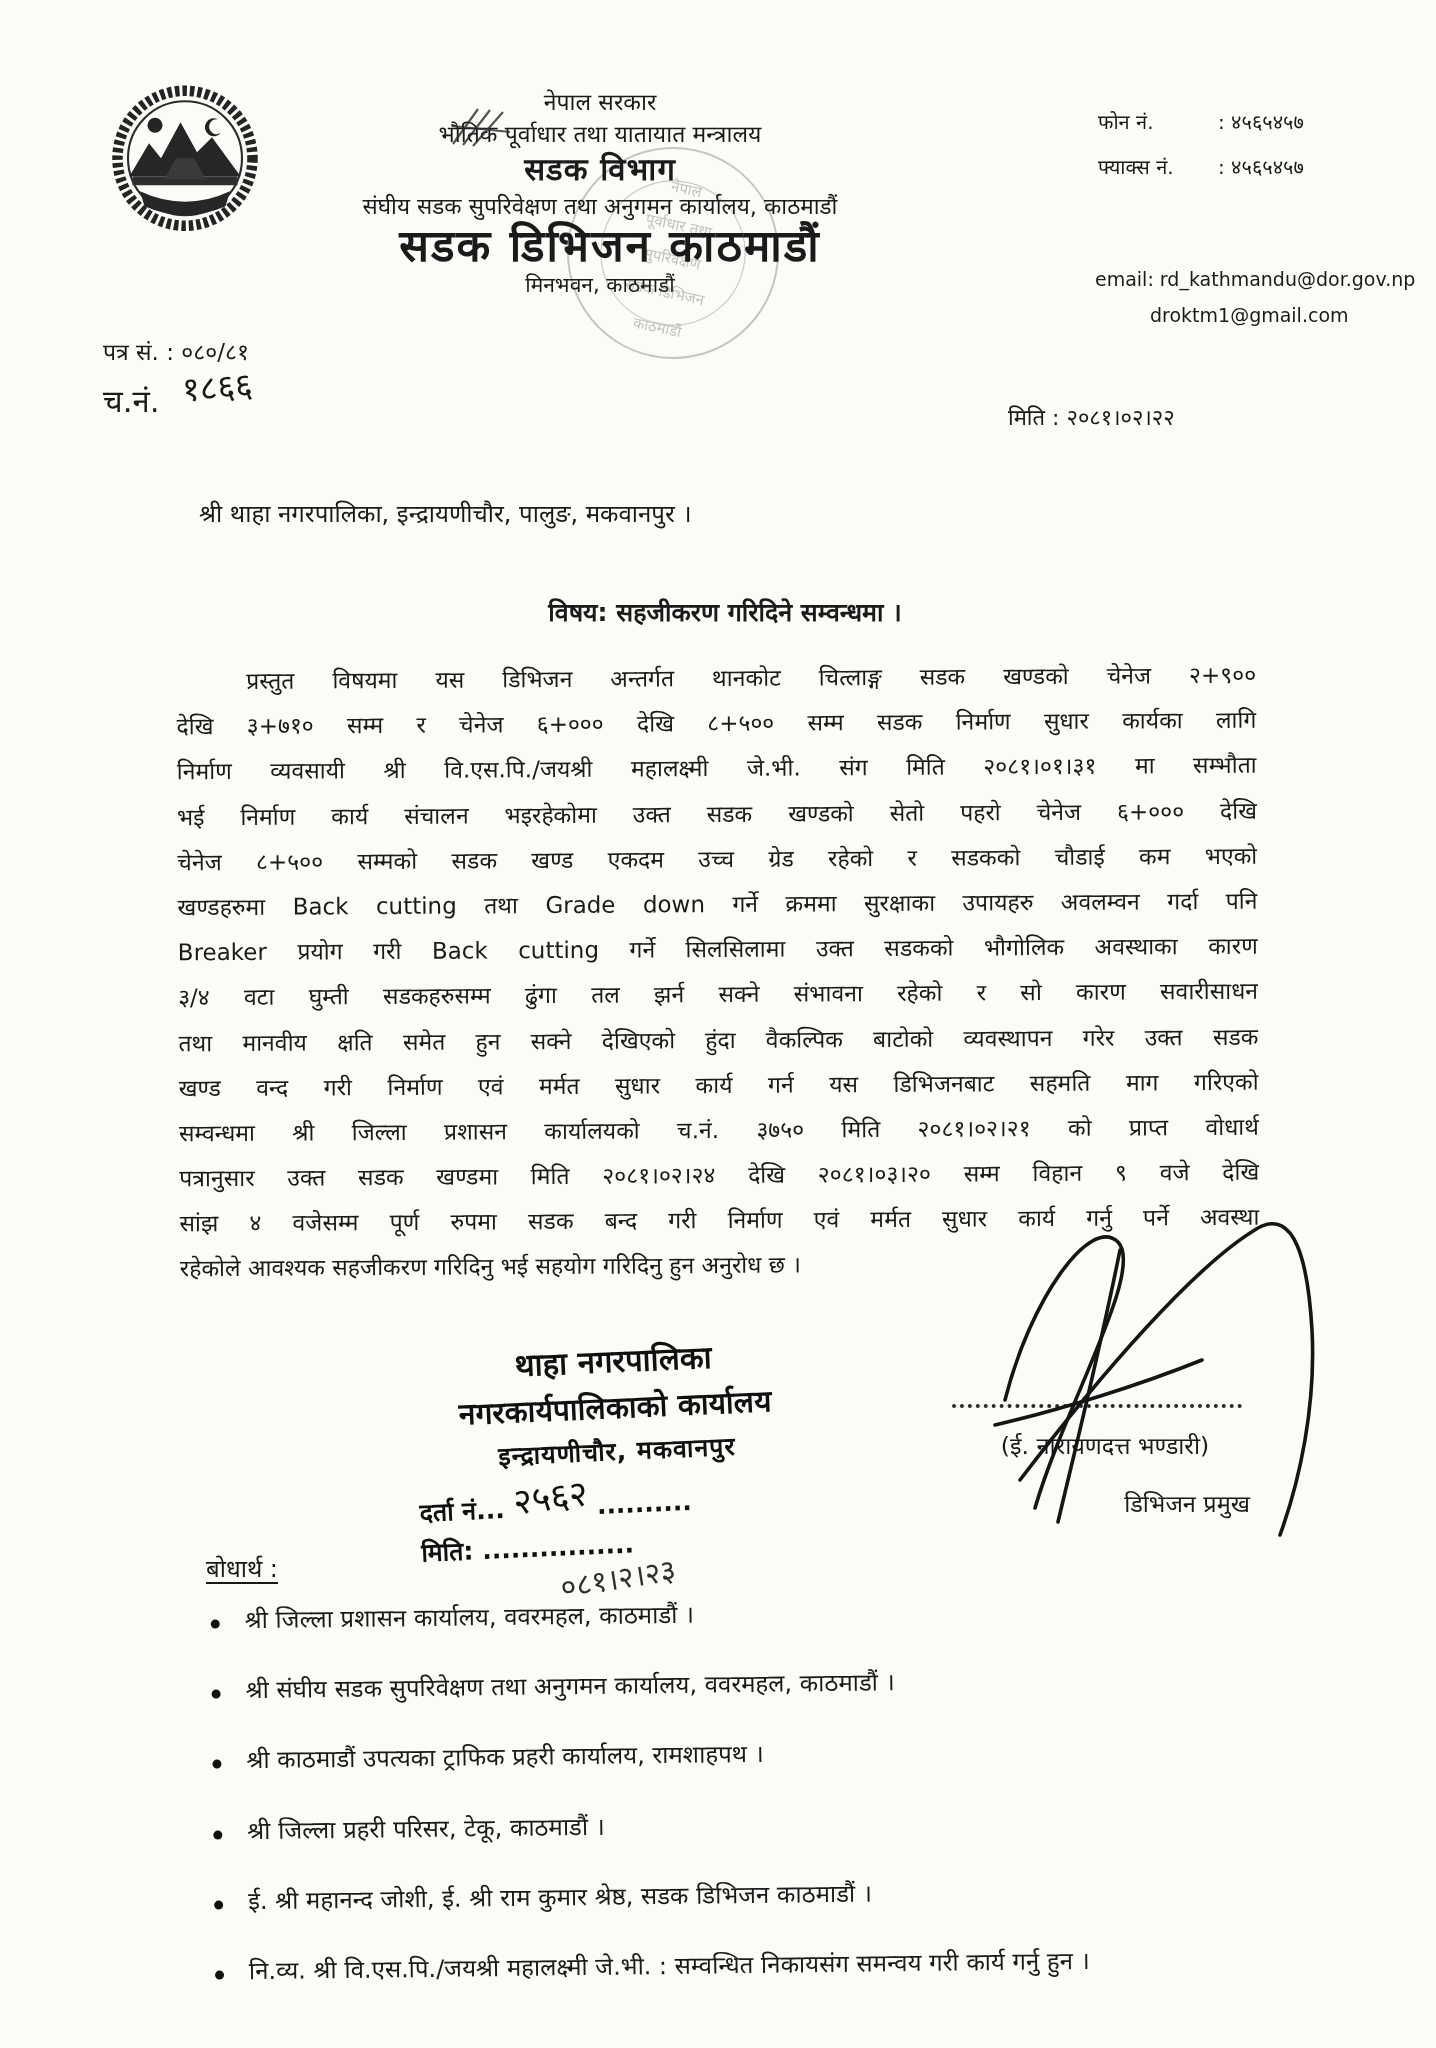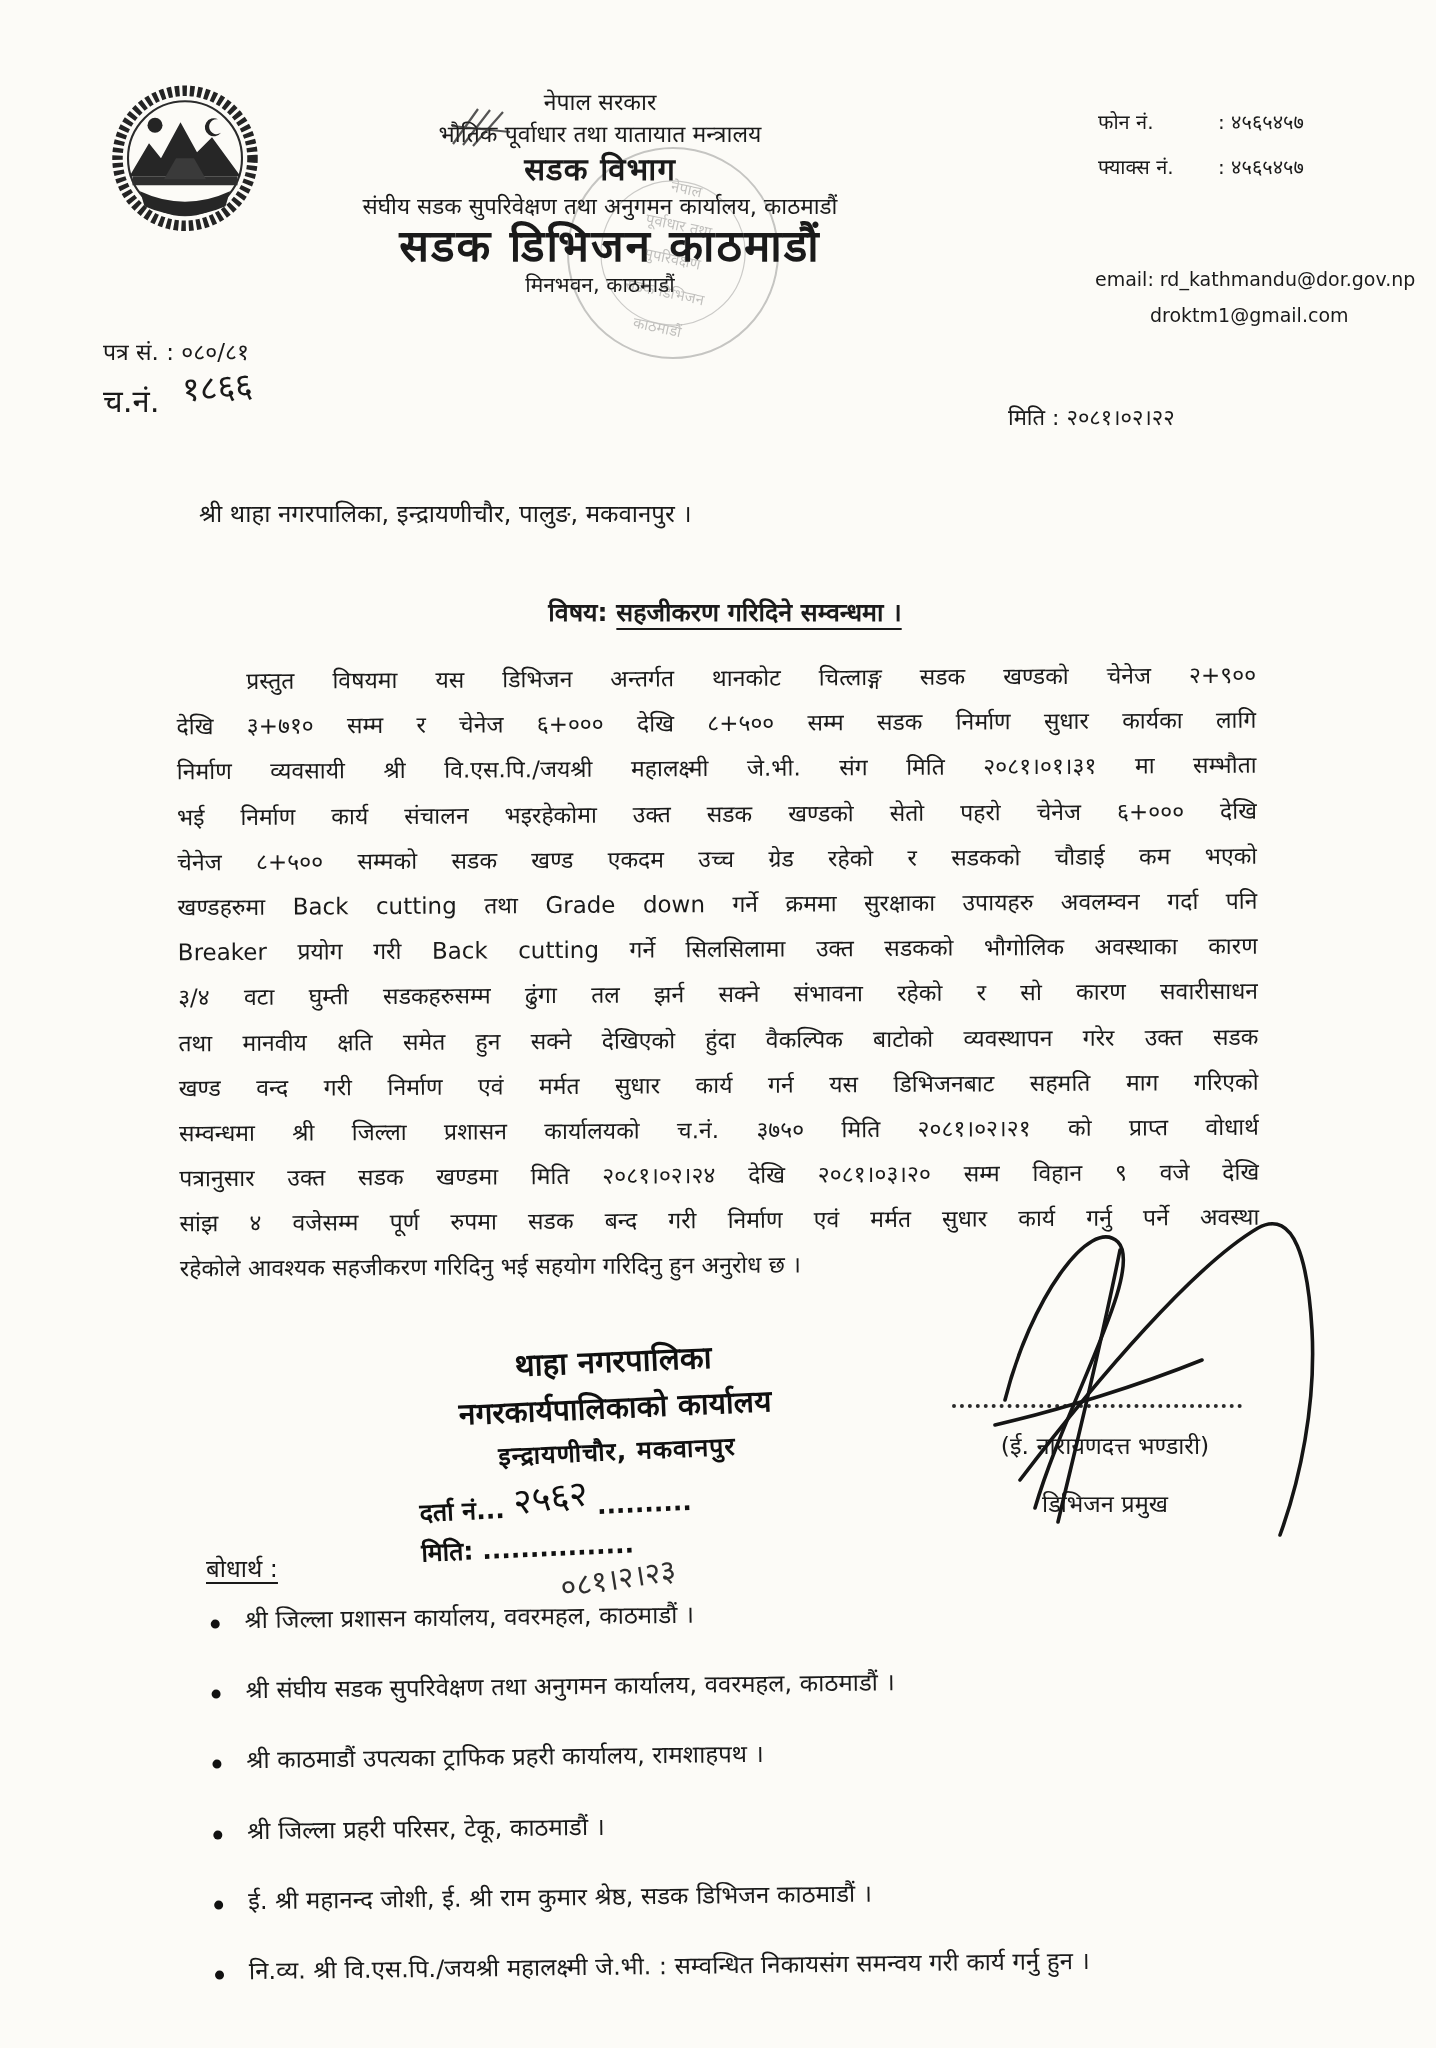"सहजीकरण गरिदिने सम्वन्धमा ।" .subject .sub-text { text-decoration: underline -> none }
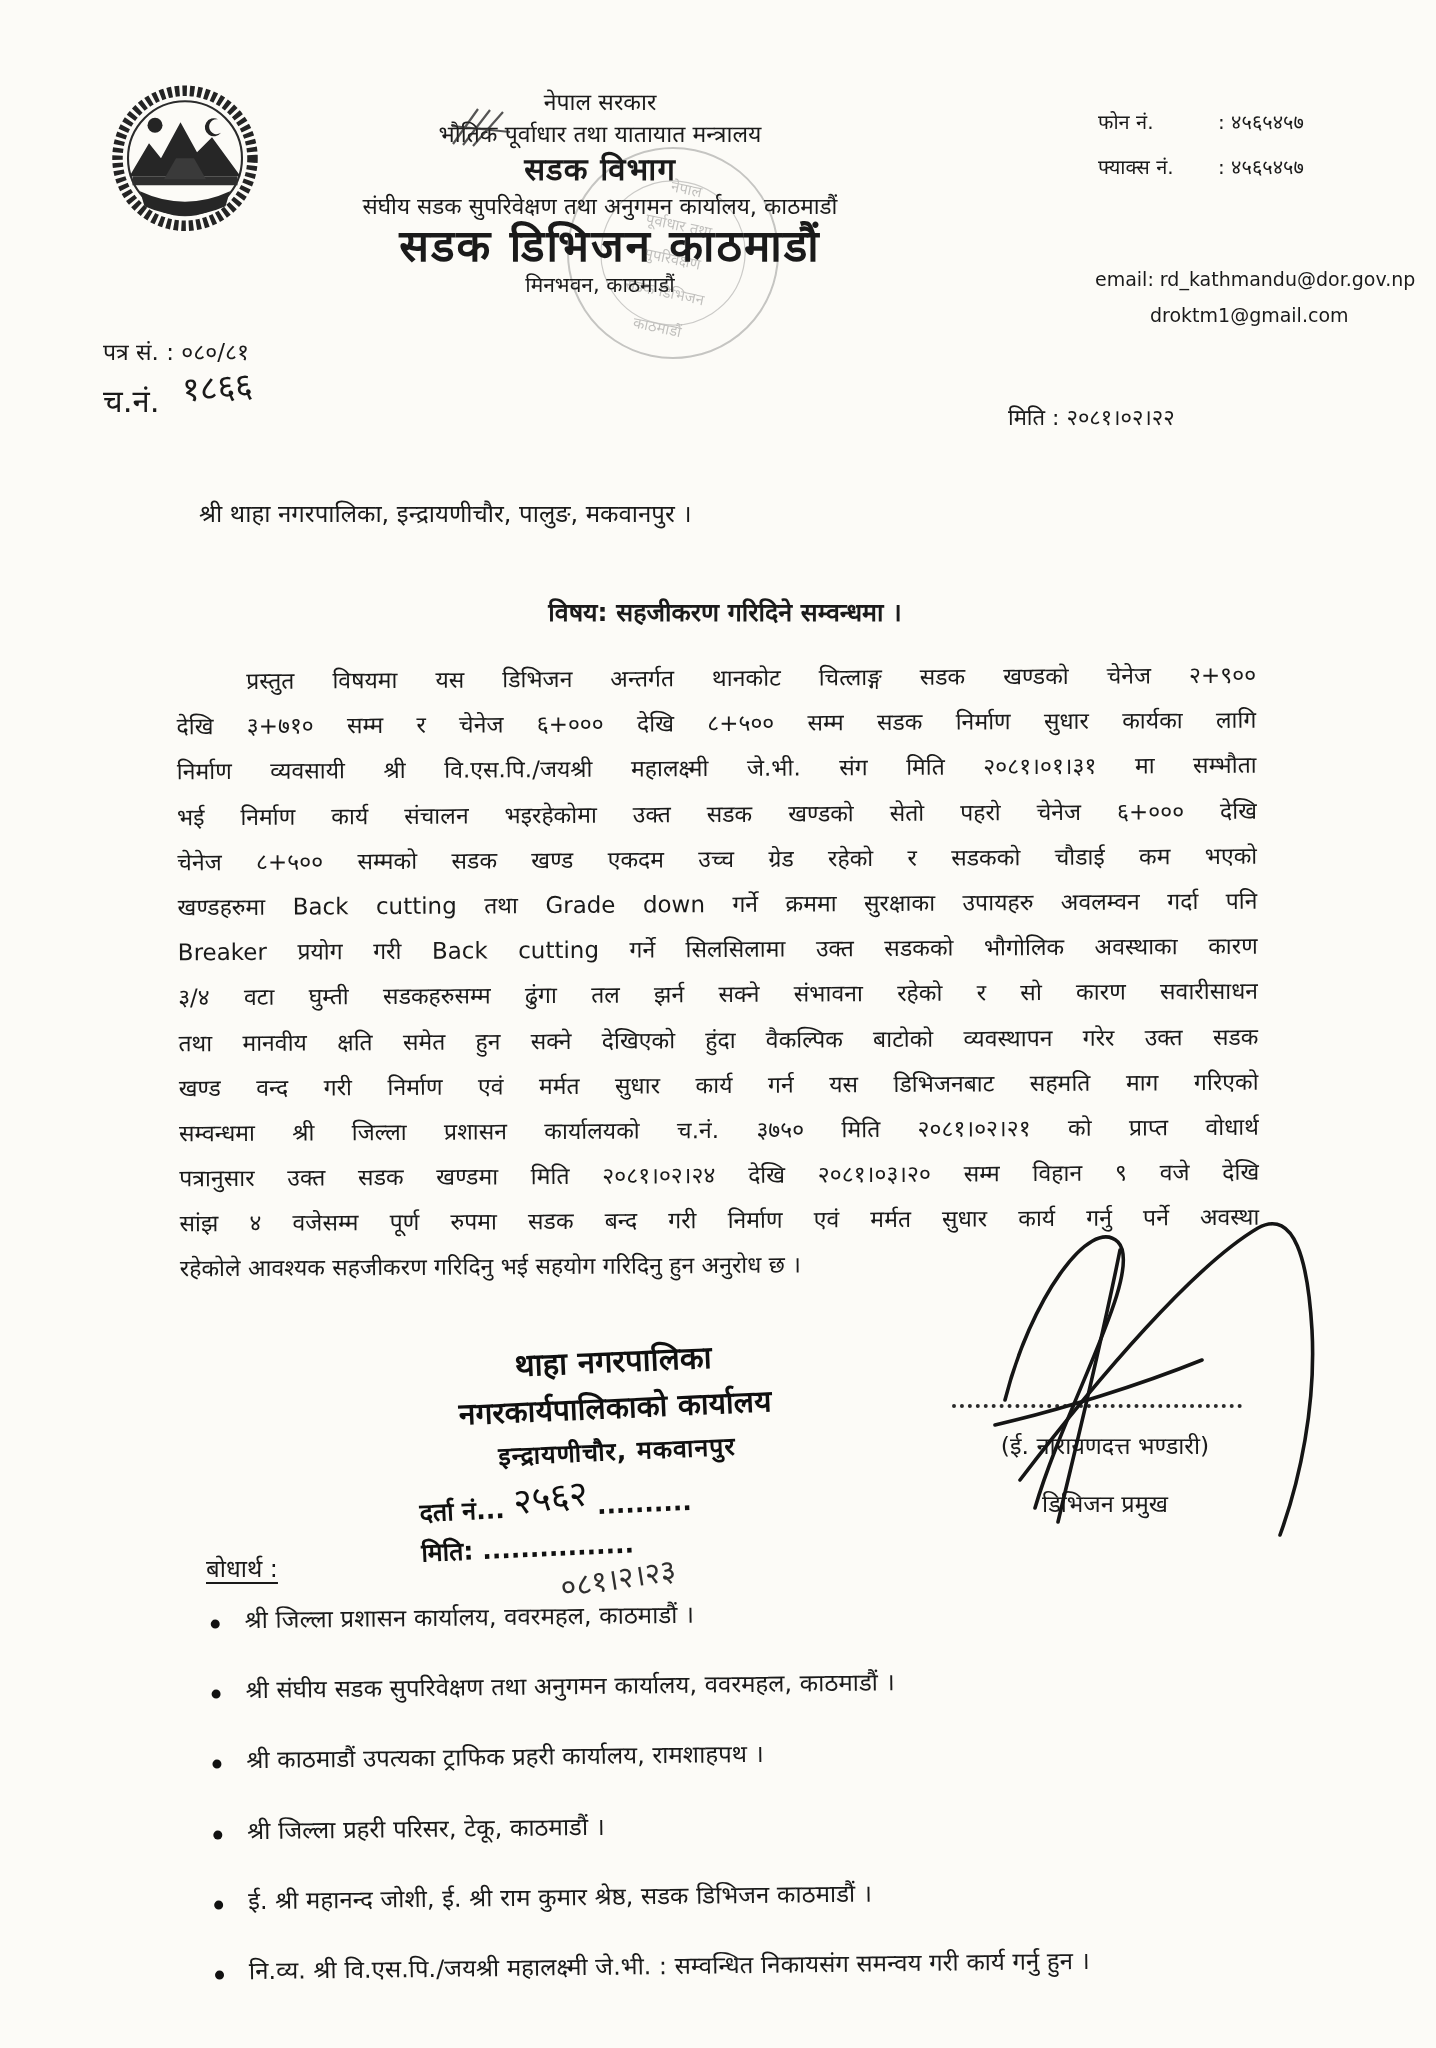"डिभिजन प्रमुख" .sig-title { text-align: center -> right }
